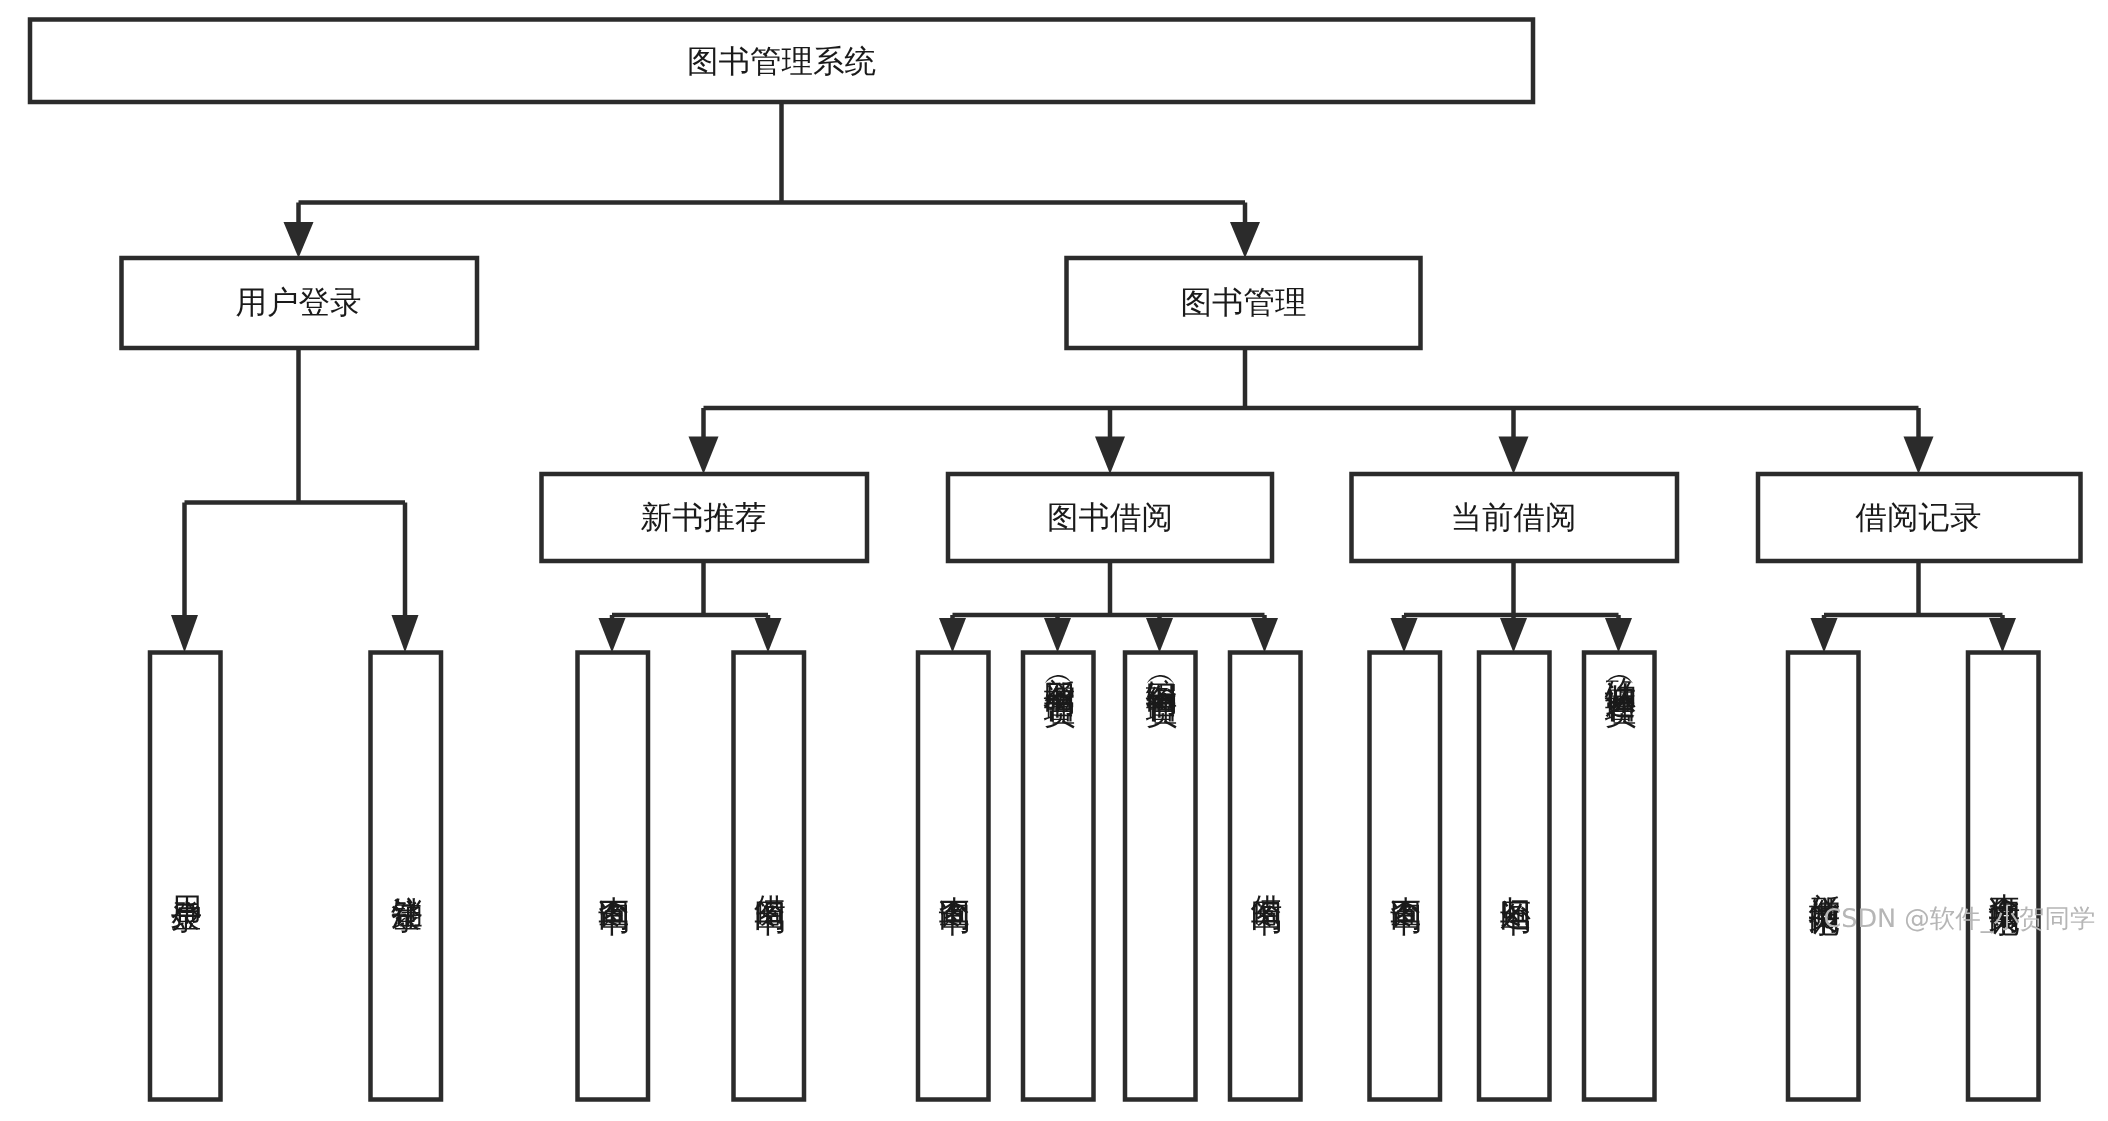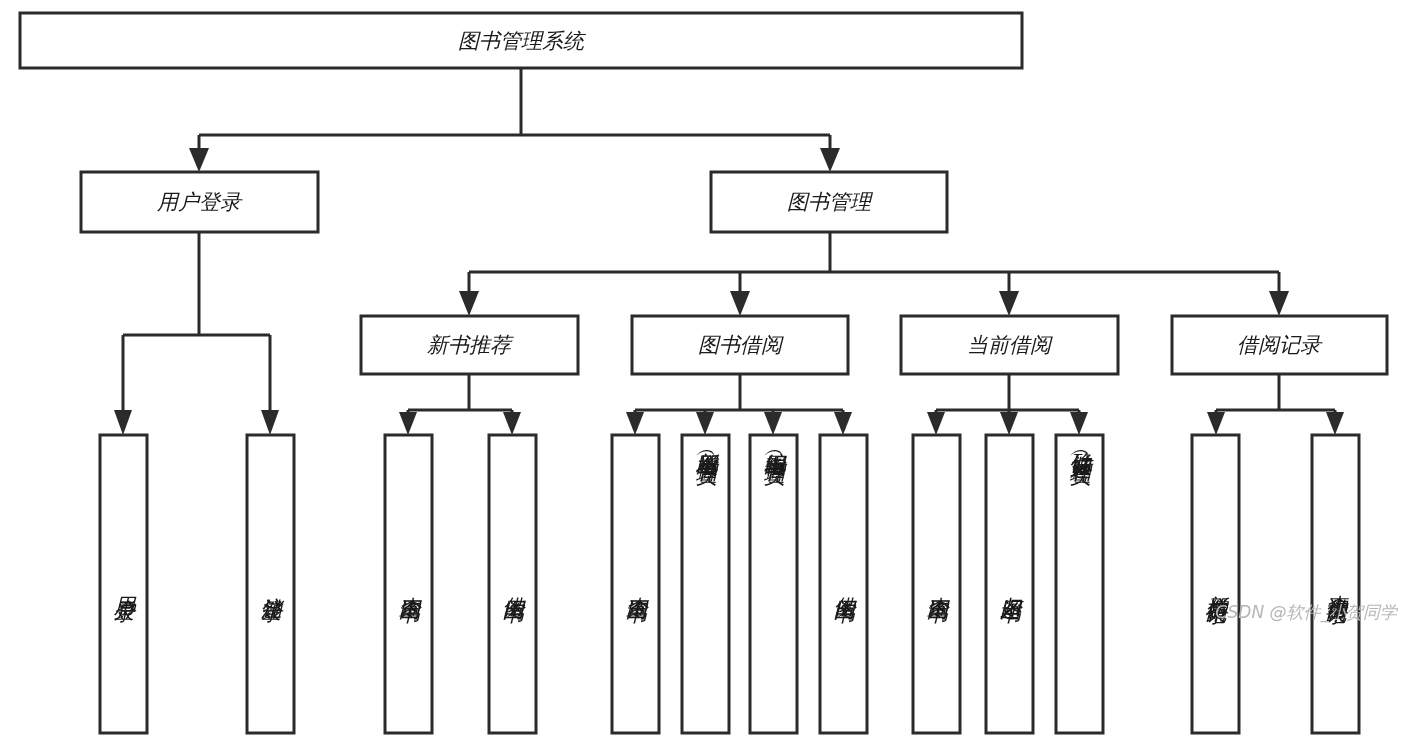"图书管理系统" #diagram-root { font-style: italic -> none }
